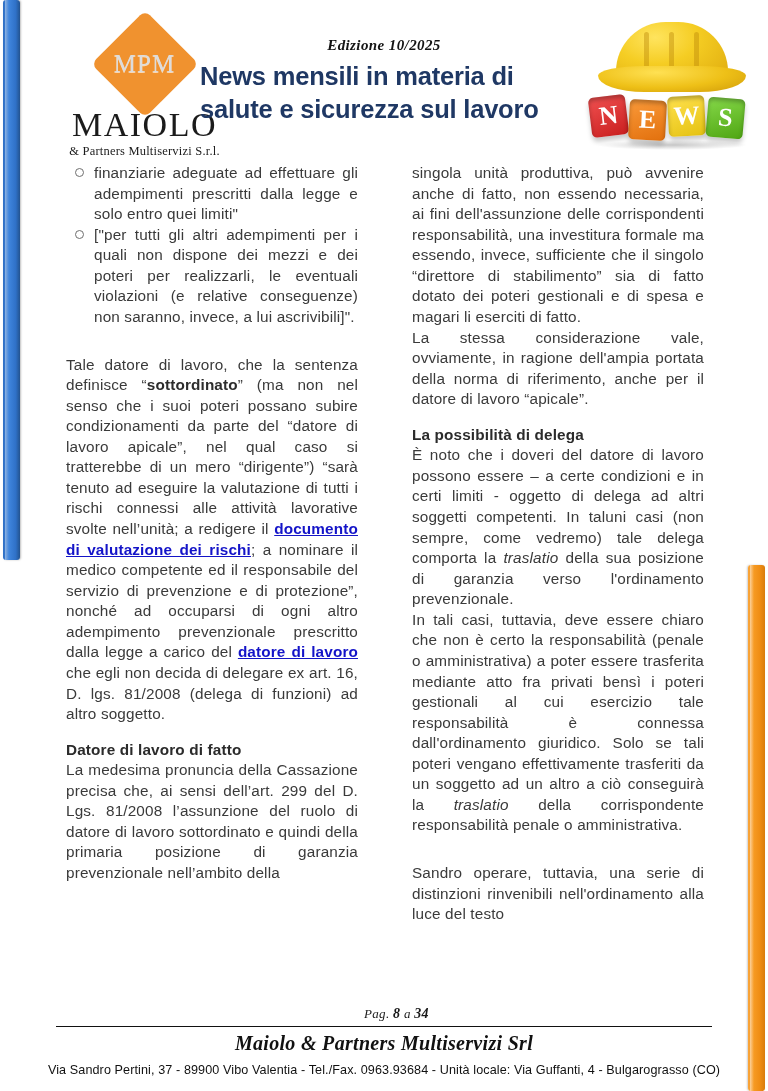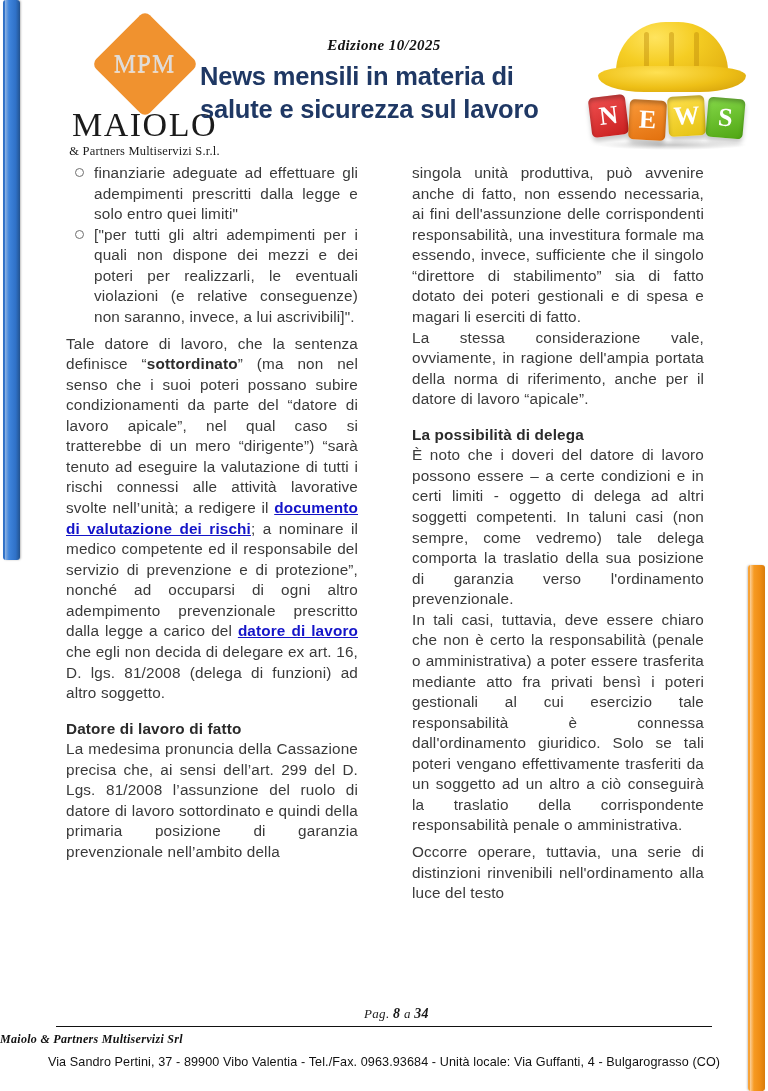"Tale datore di lavoro, che" p.spaced { margin-top: 6px -> 27px }
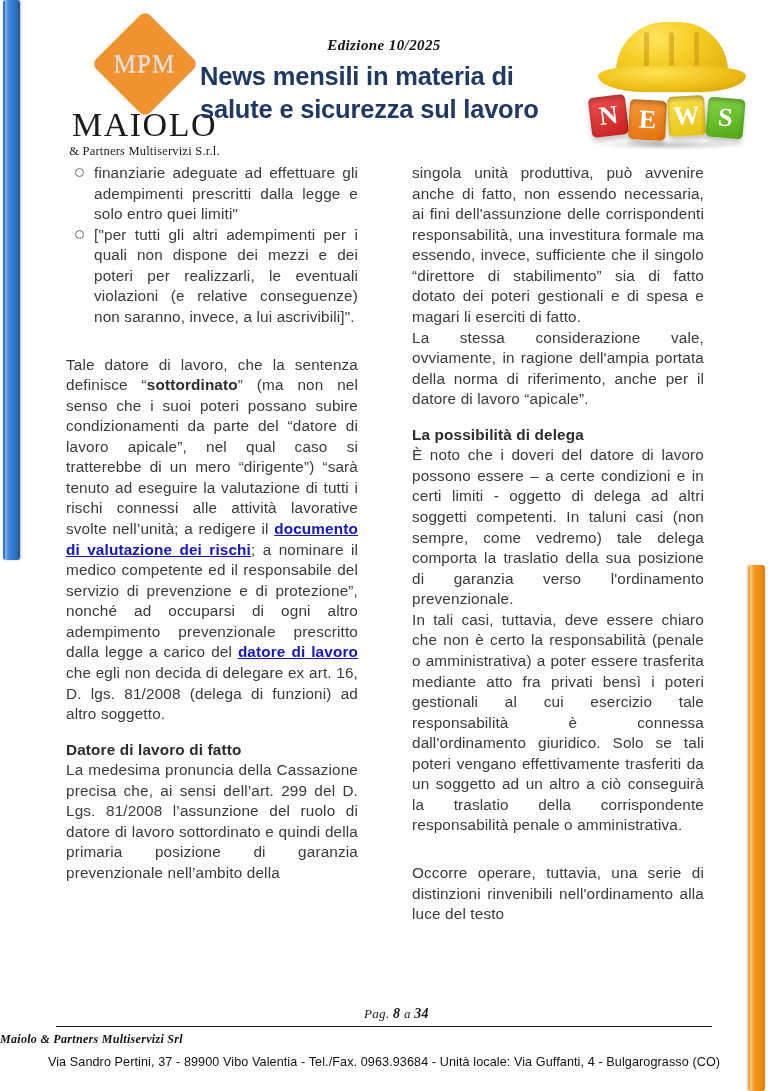"traslatio" .ital { font-style: none -> italic }
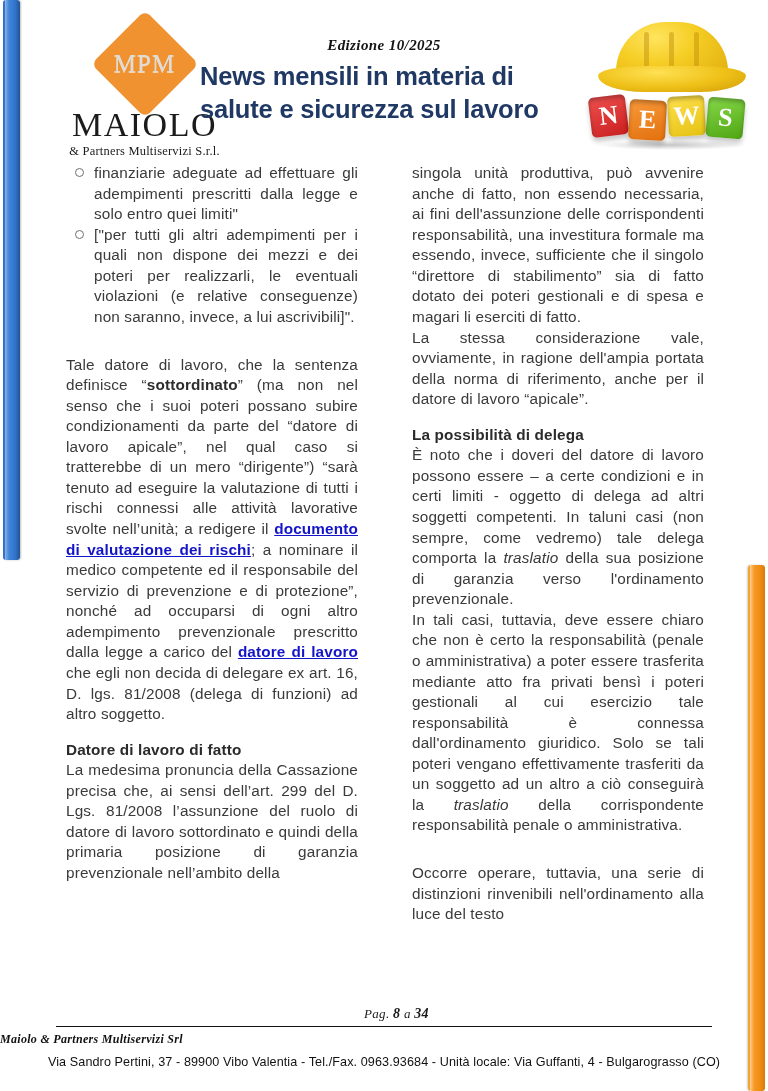"Occorre operare, tuttavia, una serie" p.spaced { text: Occorre -> Sandro }
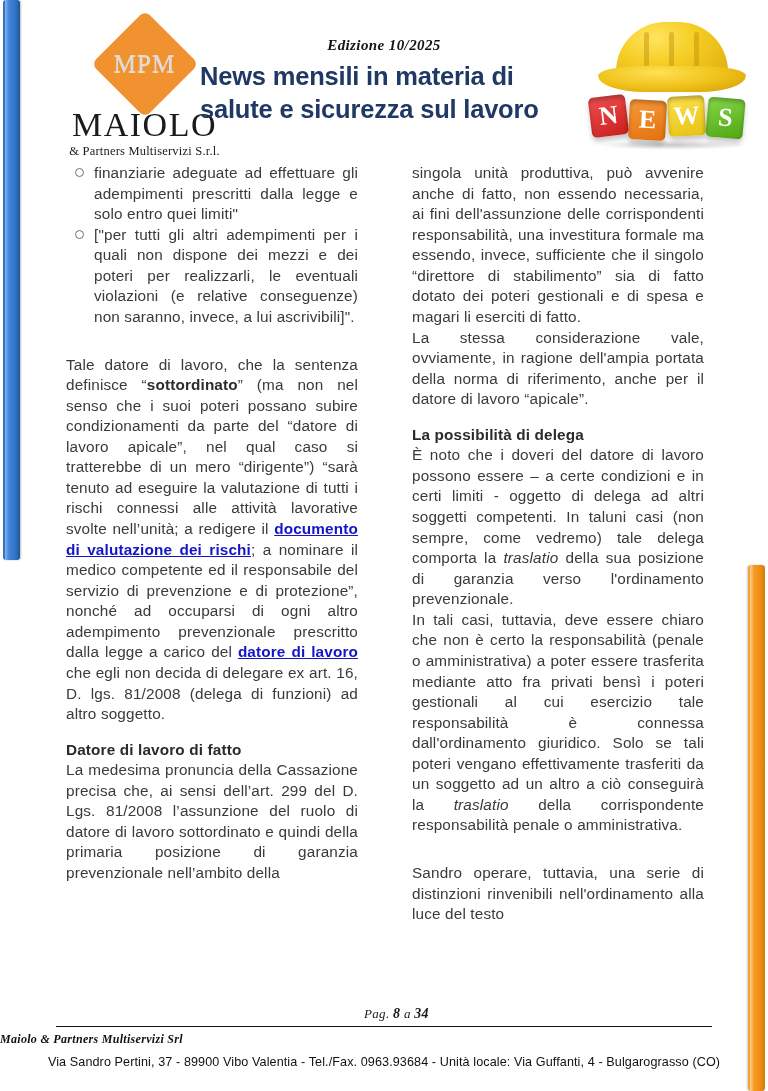"Maiolo & Partners Multiservizi Srl" .company { font-size: 12px -> 20px; text-align: none -> center }
